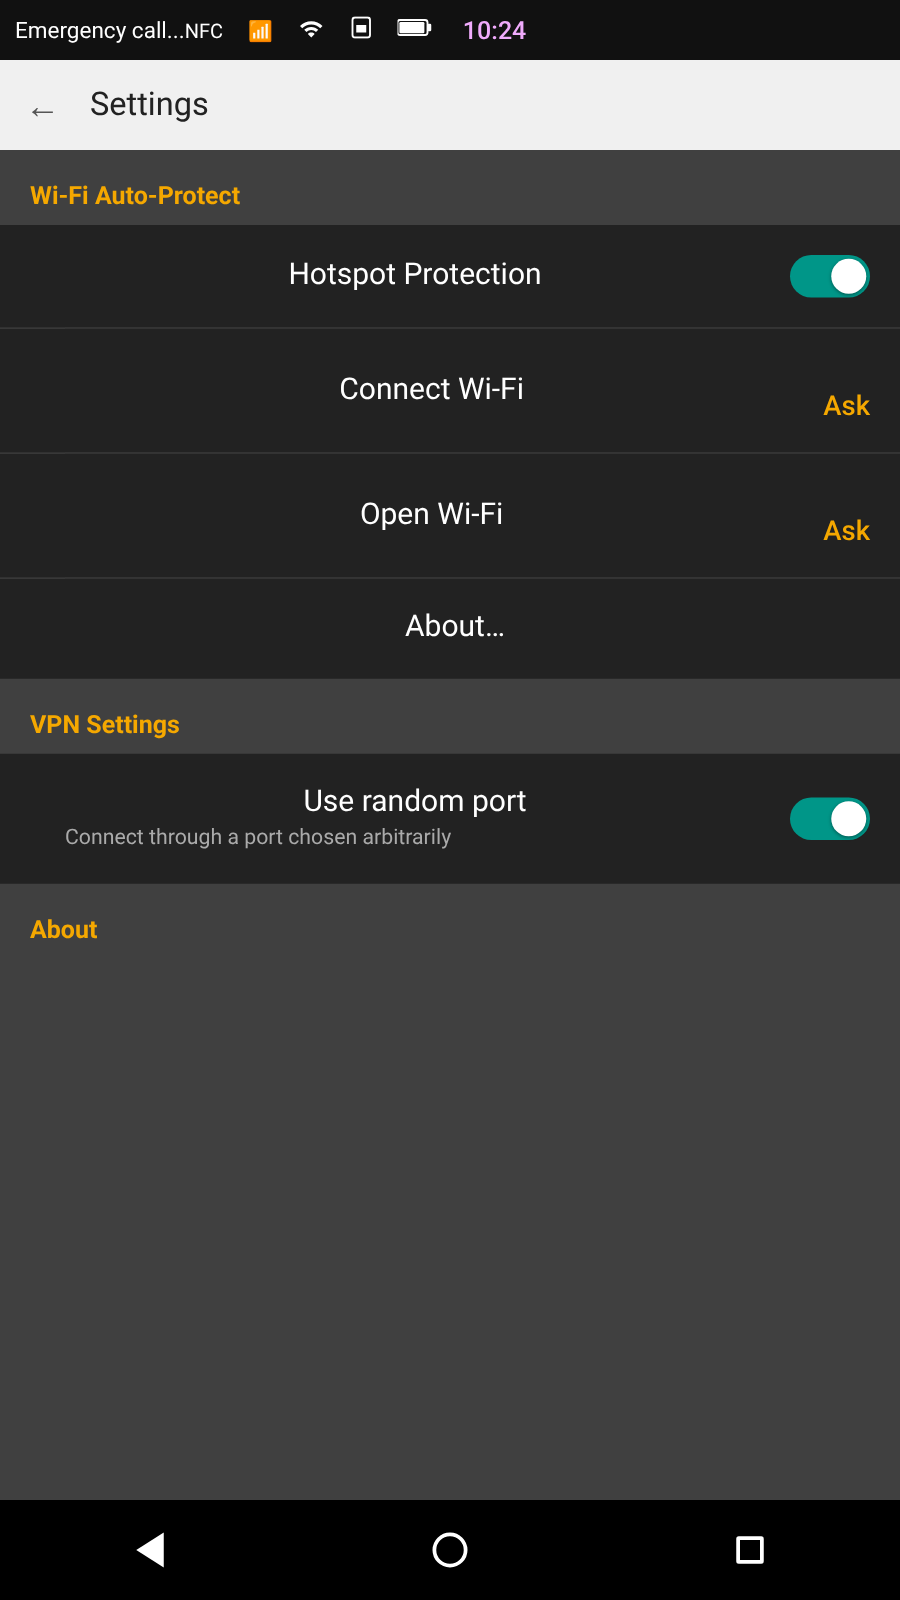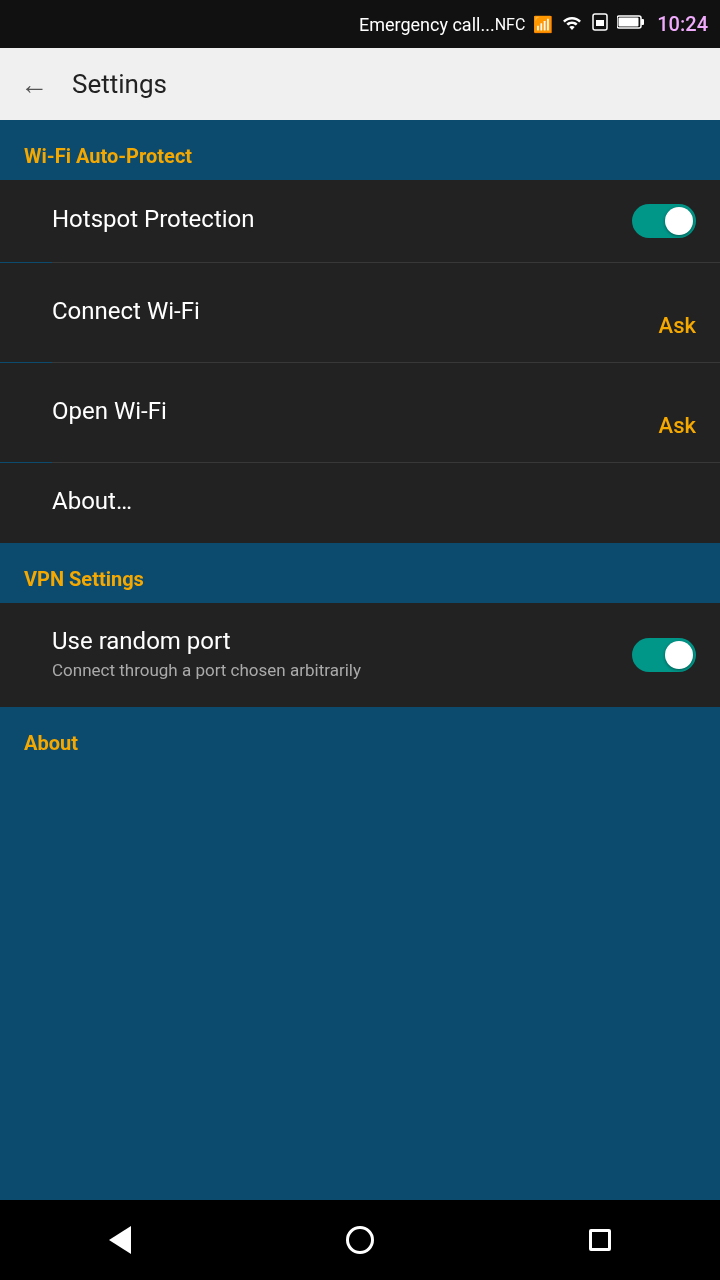"Emergency call..." .status-bar { justify-content: flex-end -> flex-start }
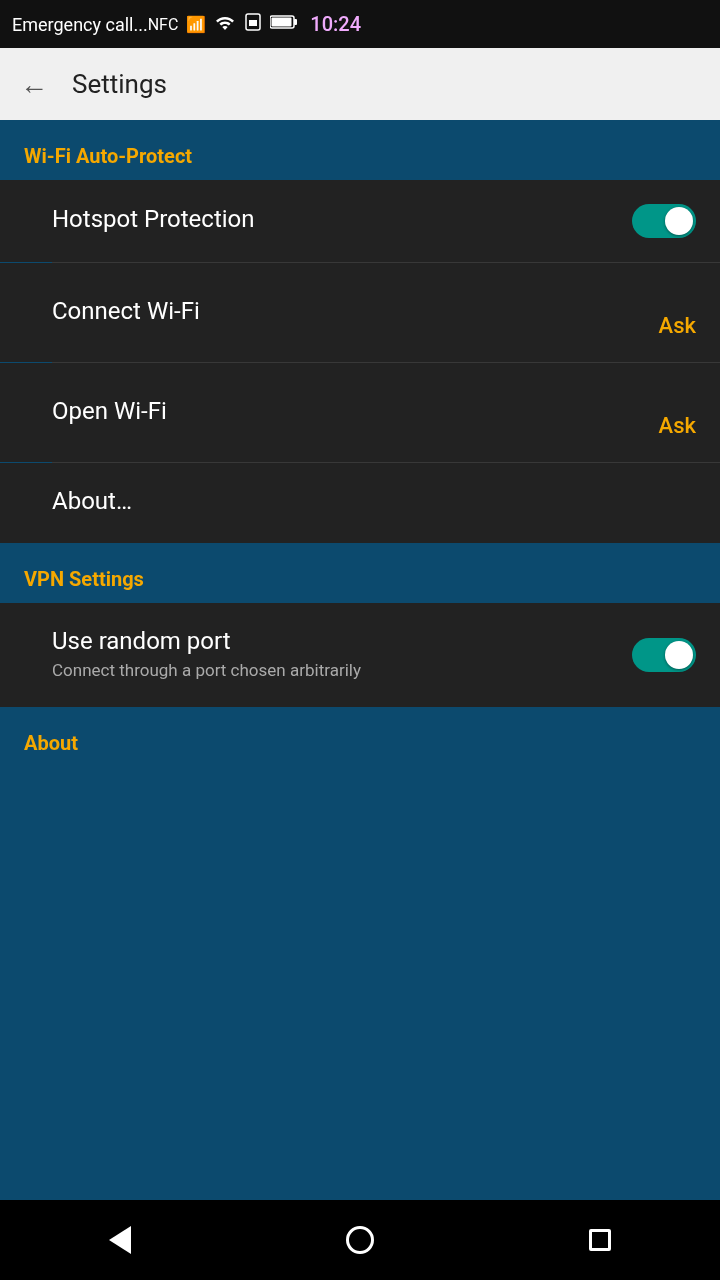"NFC" .status-bar-right { gap: 8px -> 20px }
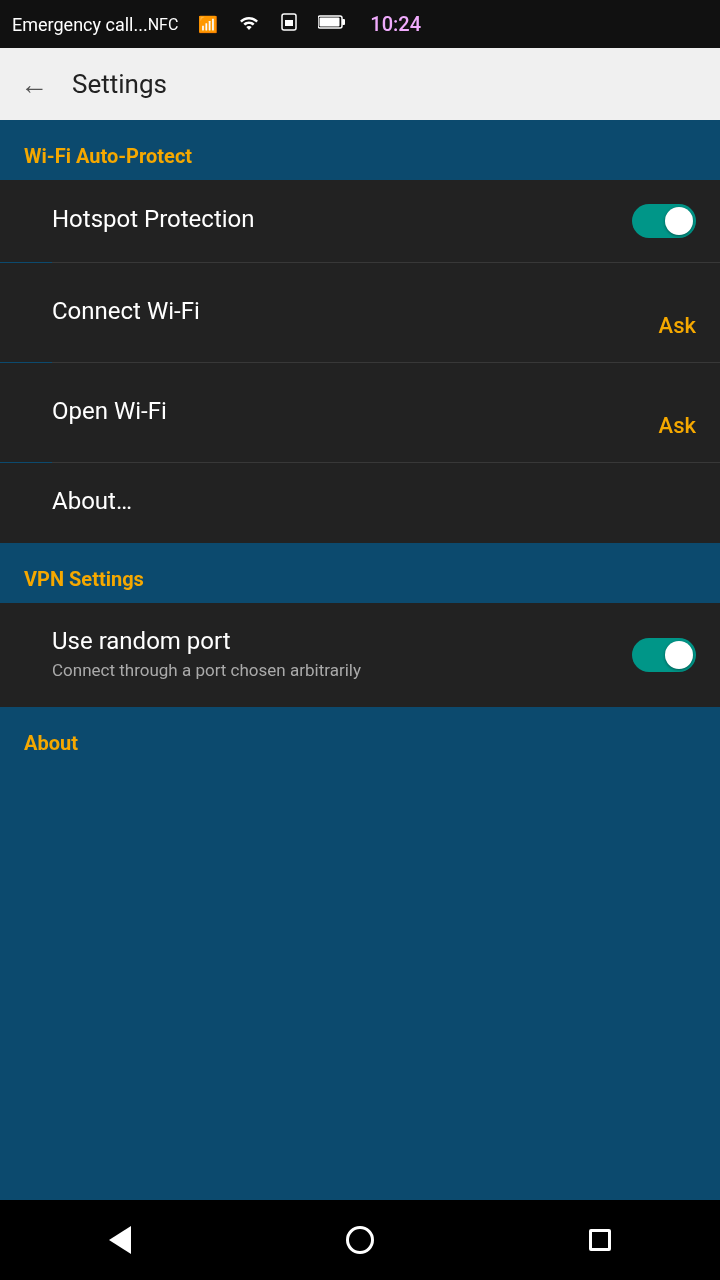"Wi-Fi Auto-Protect" .content { background: #0c4a6e -> #404040 }
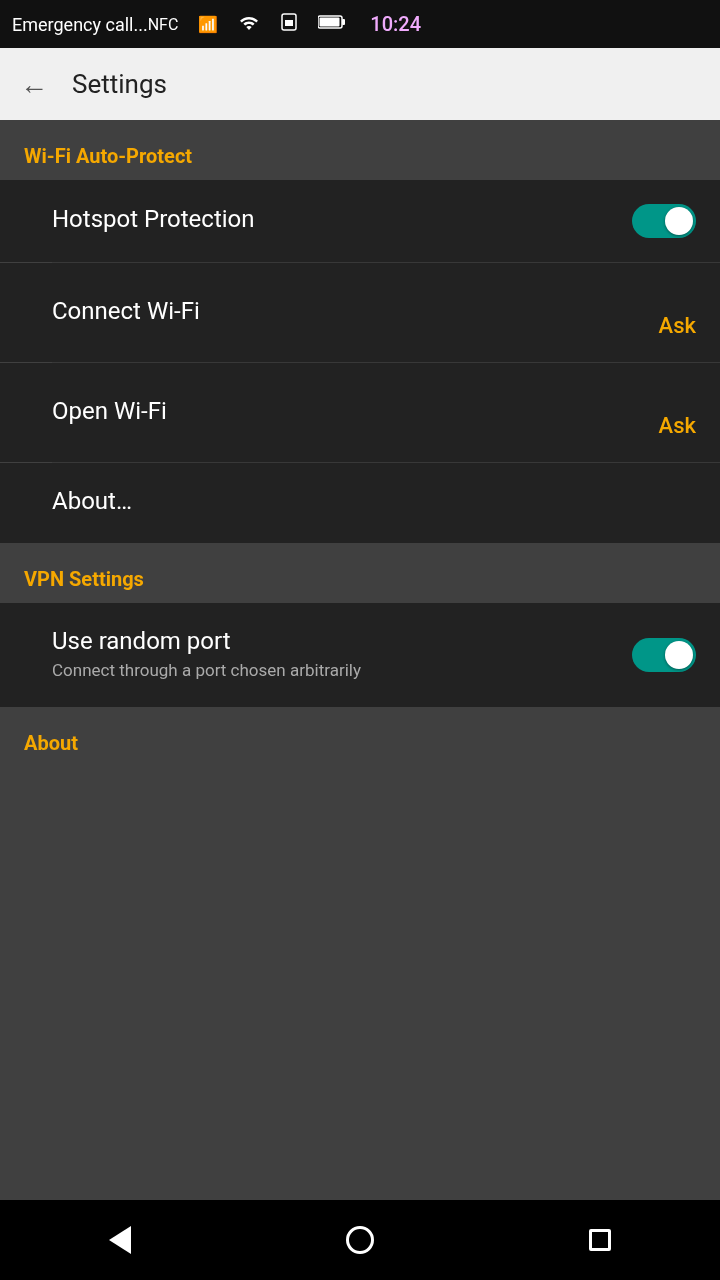"Hotspot Protection" .settings-item-title { text-align: none -> center }
